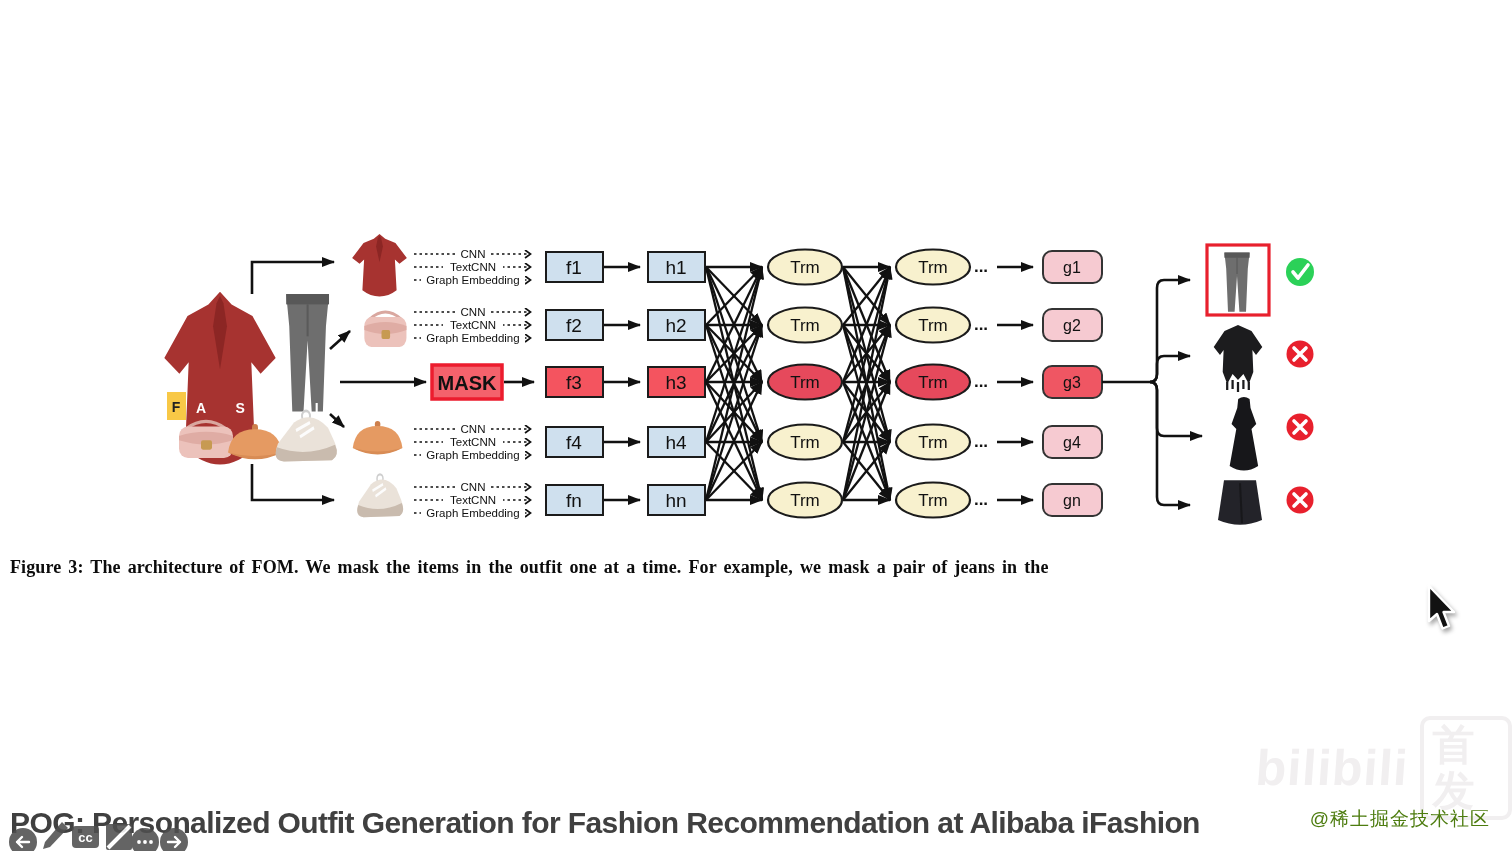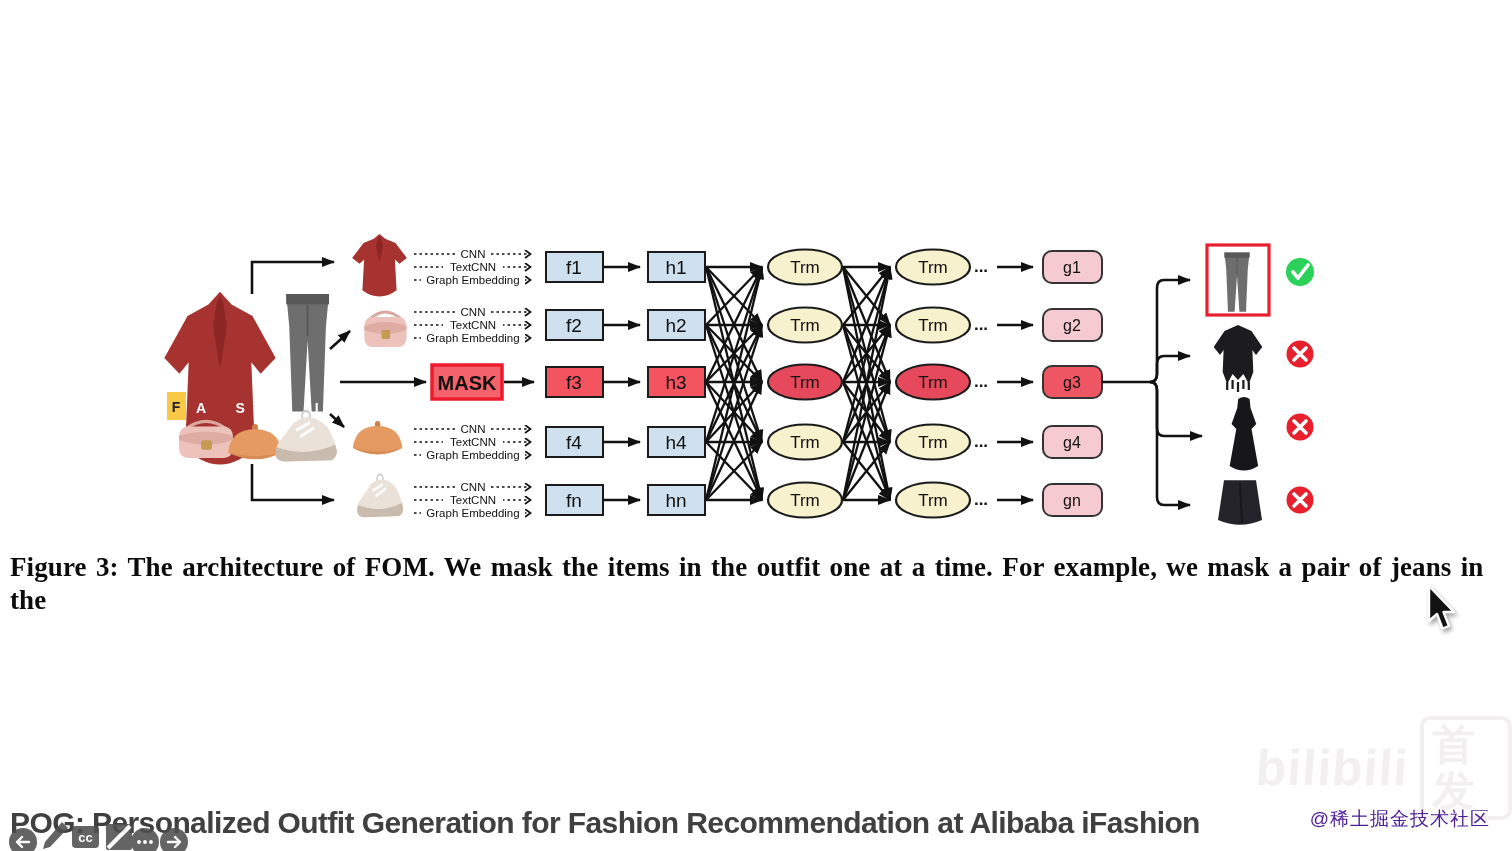"Figure 3: The architecture of" .caption { font-size: 27px -> 18px }
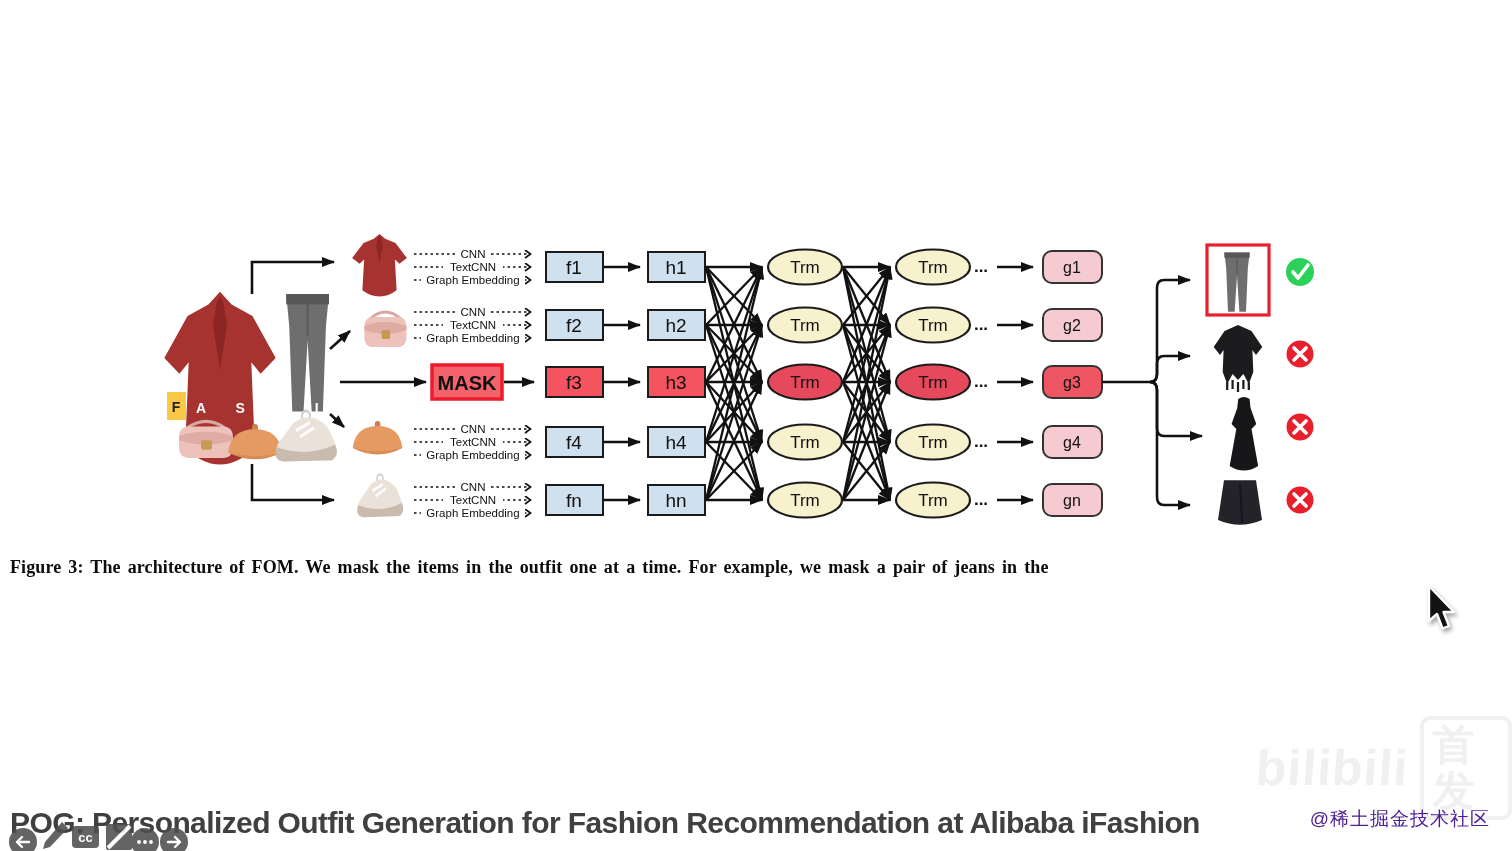"@稀土掘金技术社区" .wm-community { color: #4c1d95 -> #4d7c0f }
